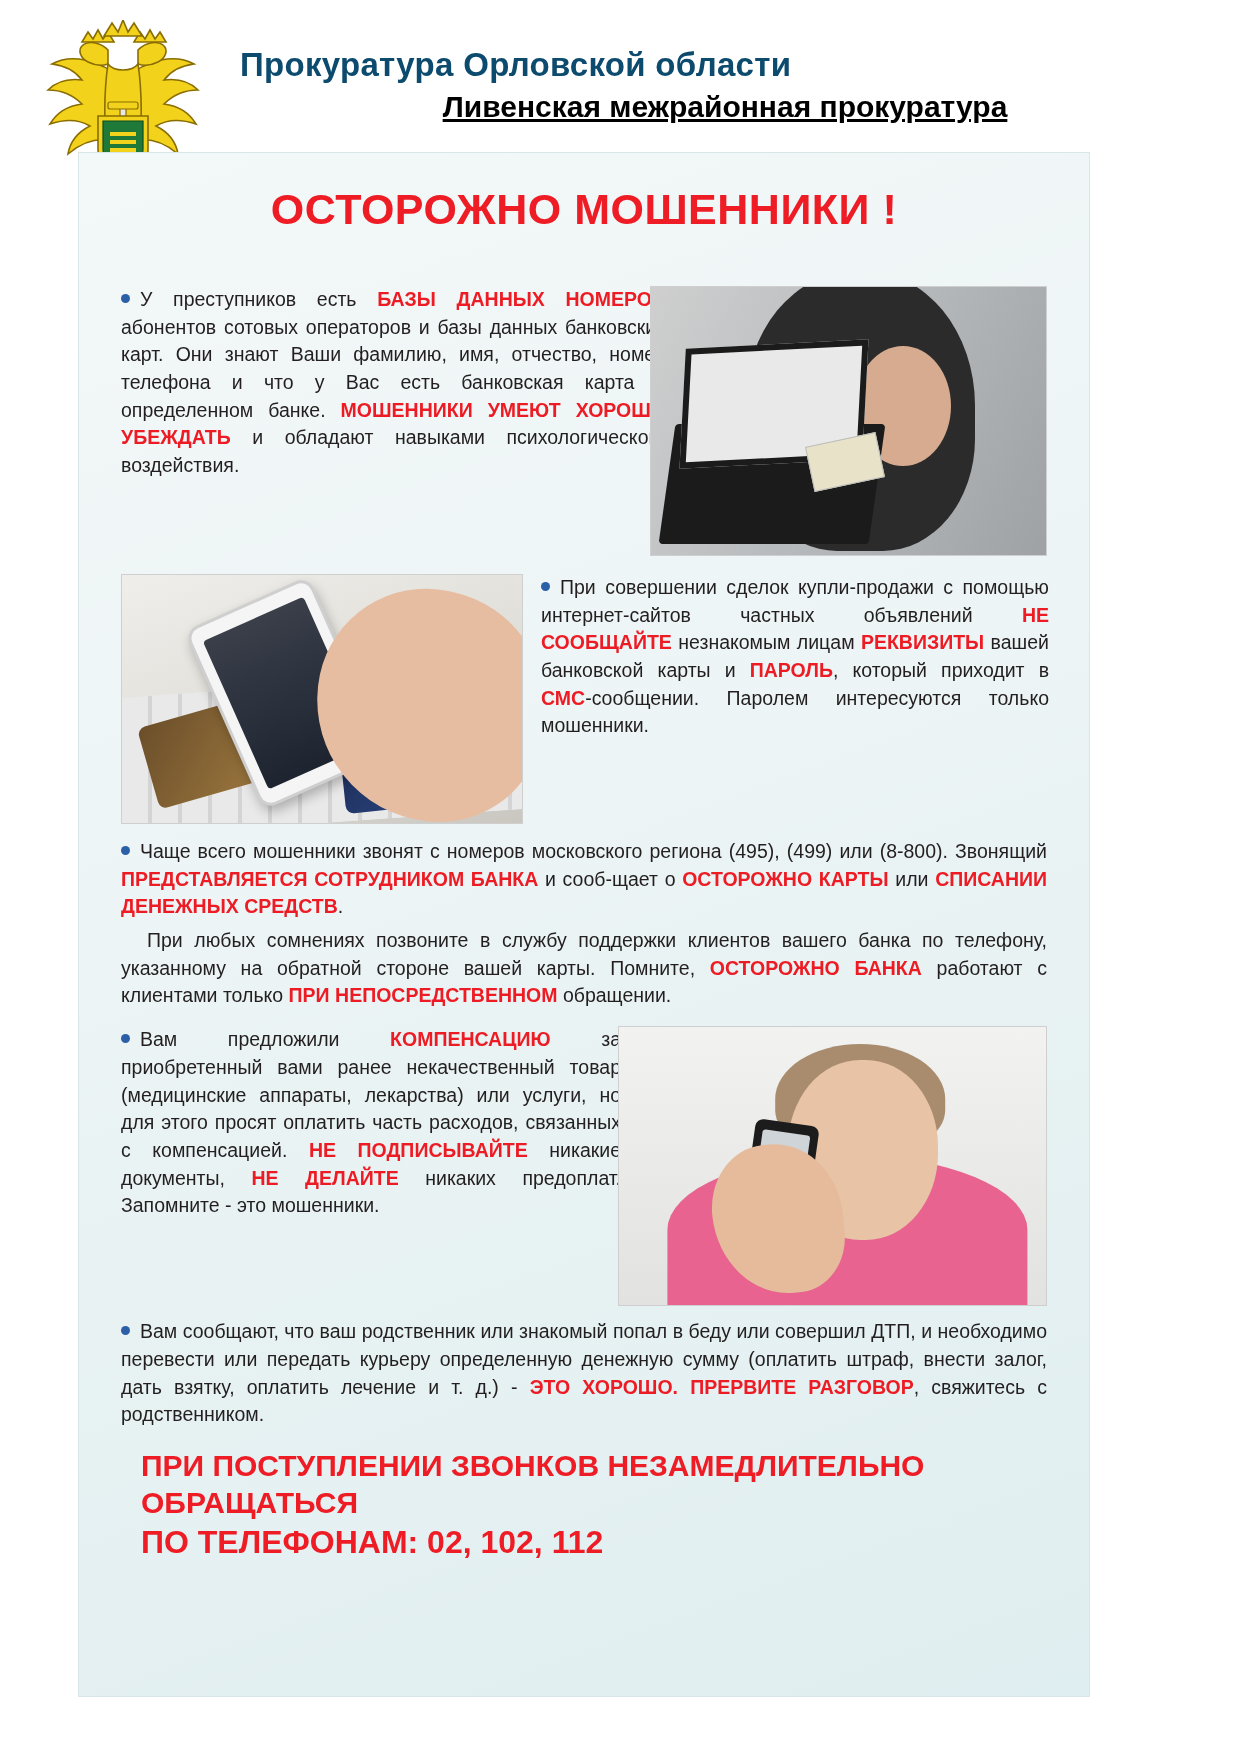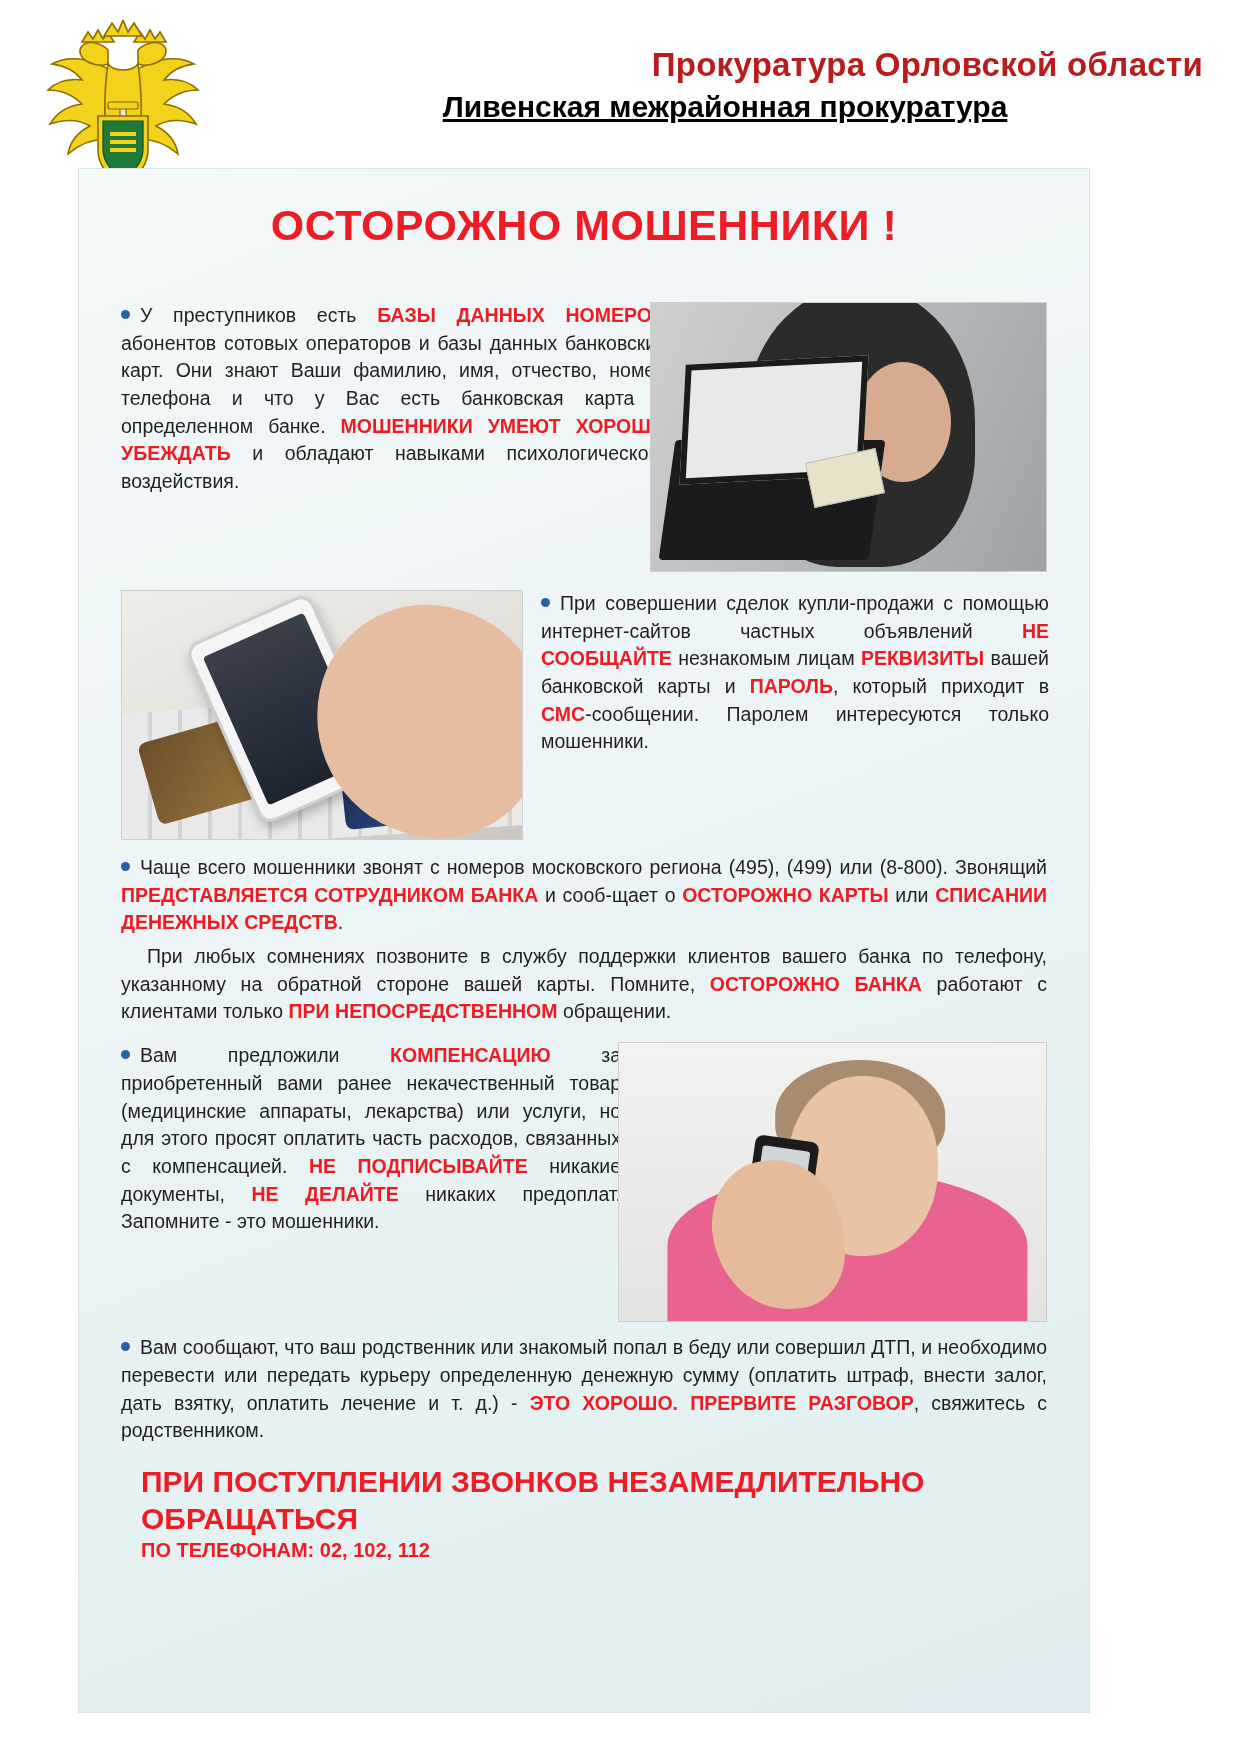"Прокуратура Орловской области" .header-title-1 { color: #b91c1c -> #0c4a6e; padding-right: 37px -> 60px; text-align: right -> left }
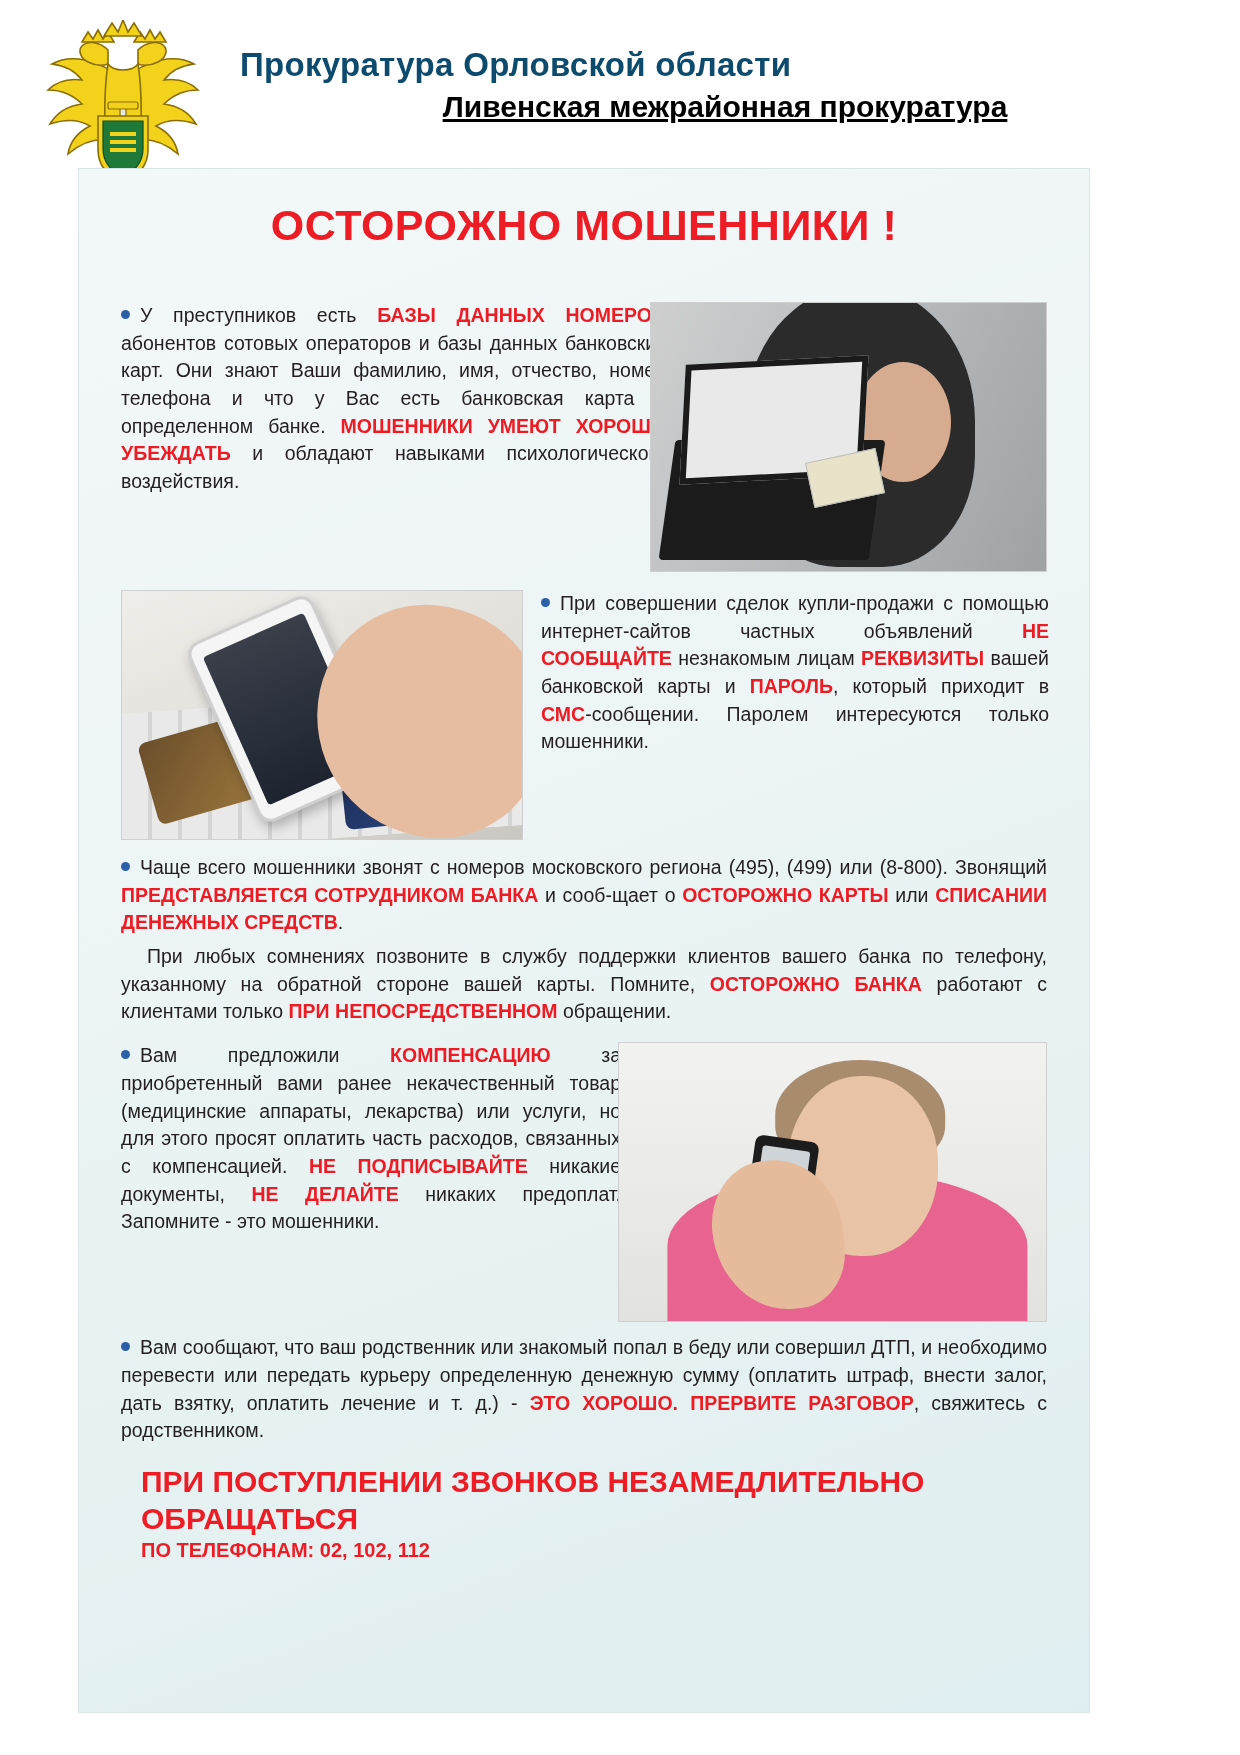"ОСТОРОЖНО МОШЕННИКИ !" .poster { top: 168px -> 152px }
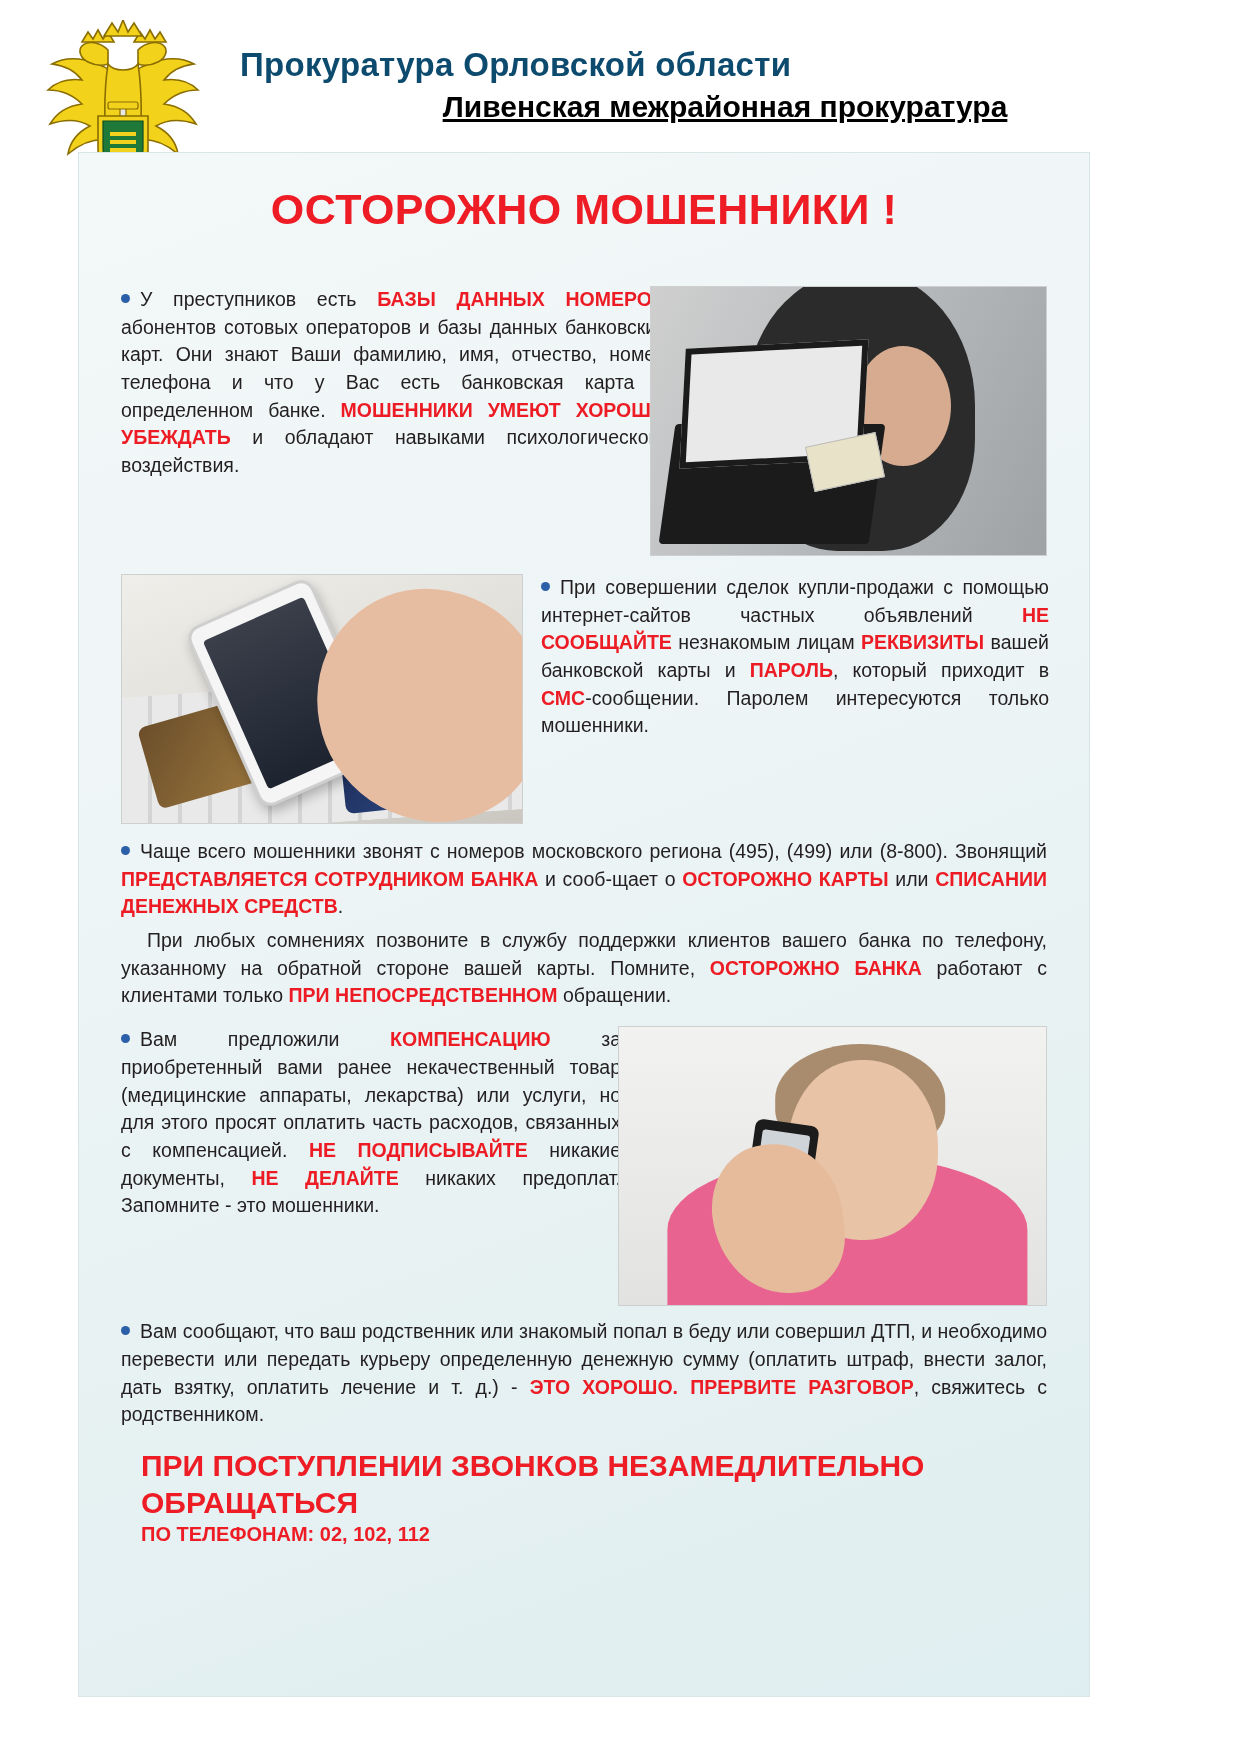"ПО ТЕЛЕФОНАМ: 02, 102, 112" .footer-red .line2 { font-size: 20px -> 32px }
